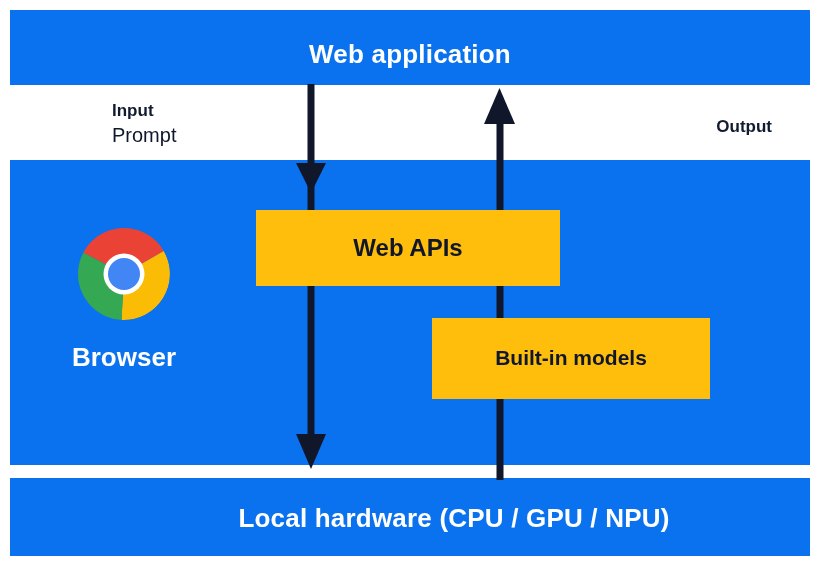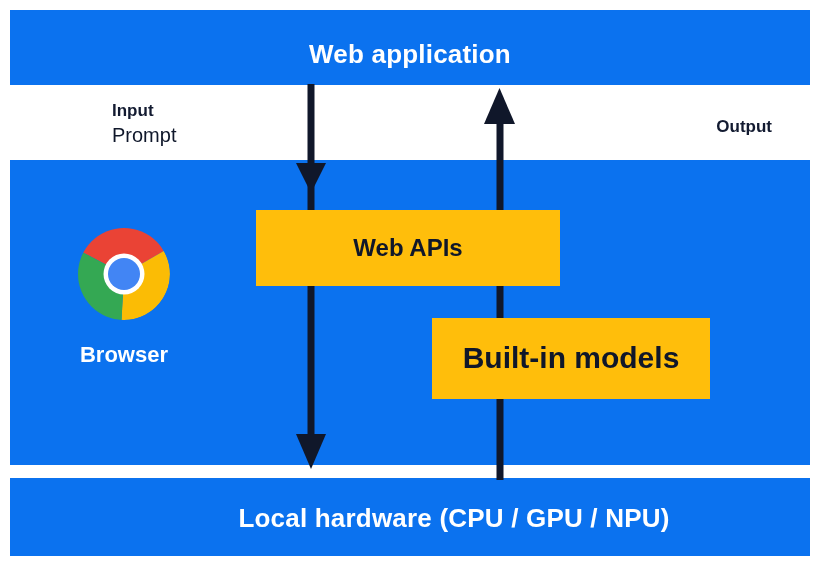"Browser" #browser-label { font-size: 22px -> 26px }
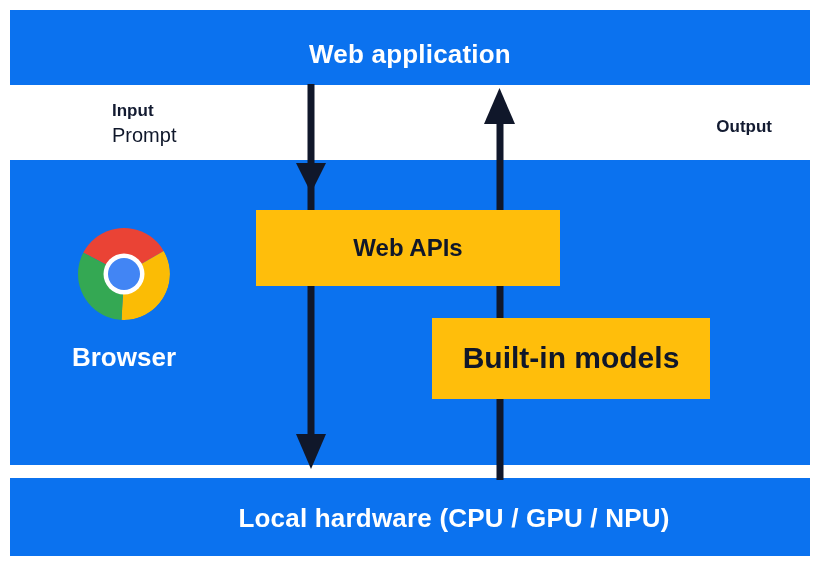"Built-in models" #box-builtin-models { font-size: 30px -> 21px }
